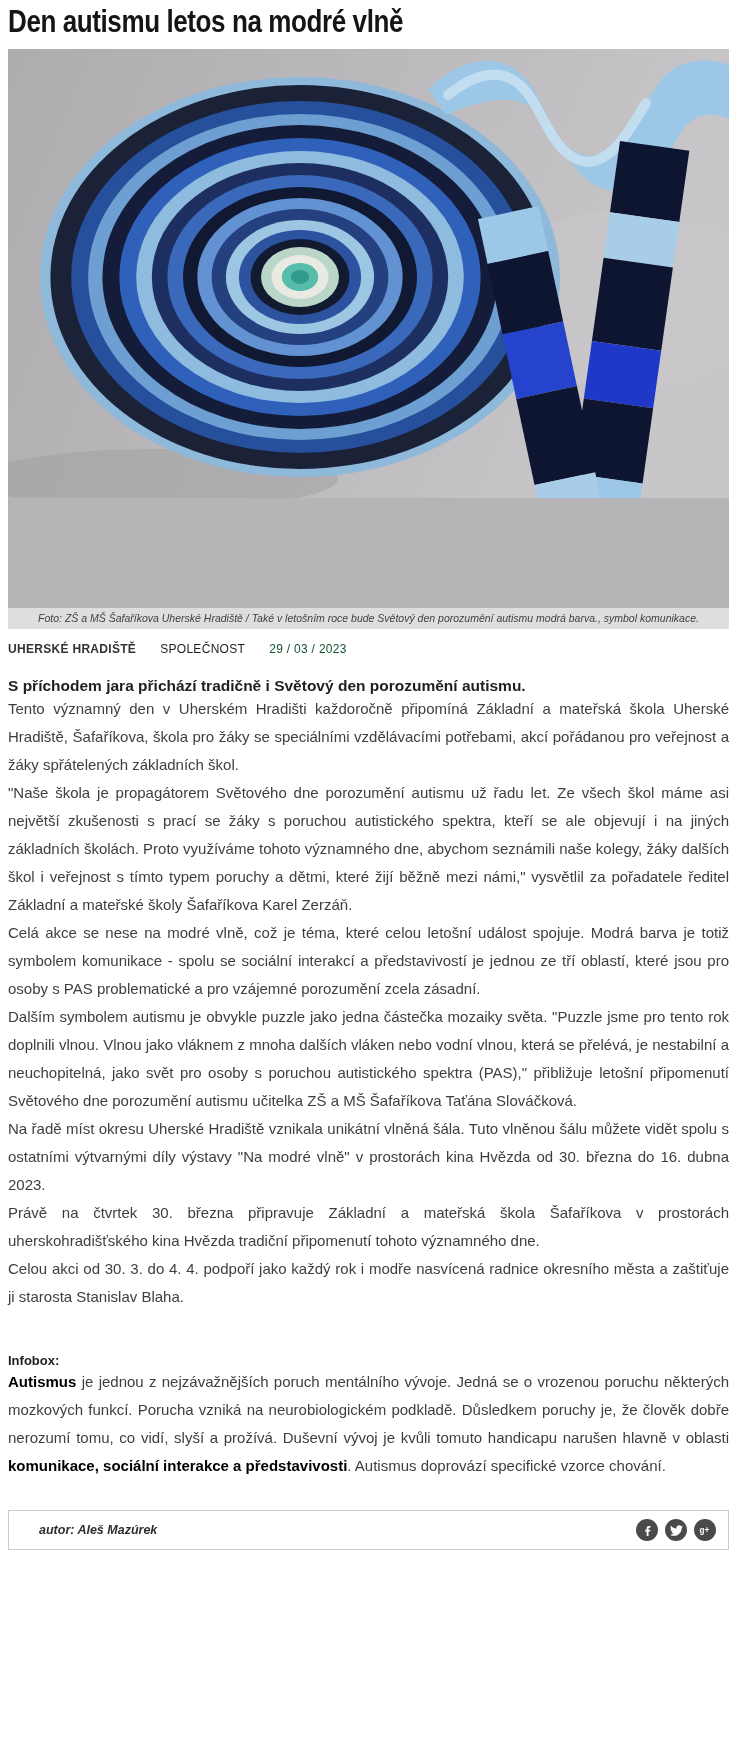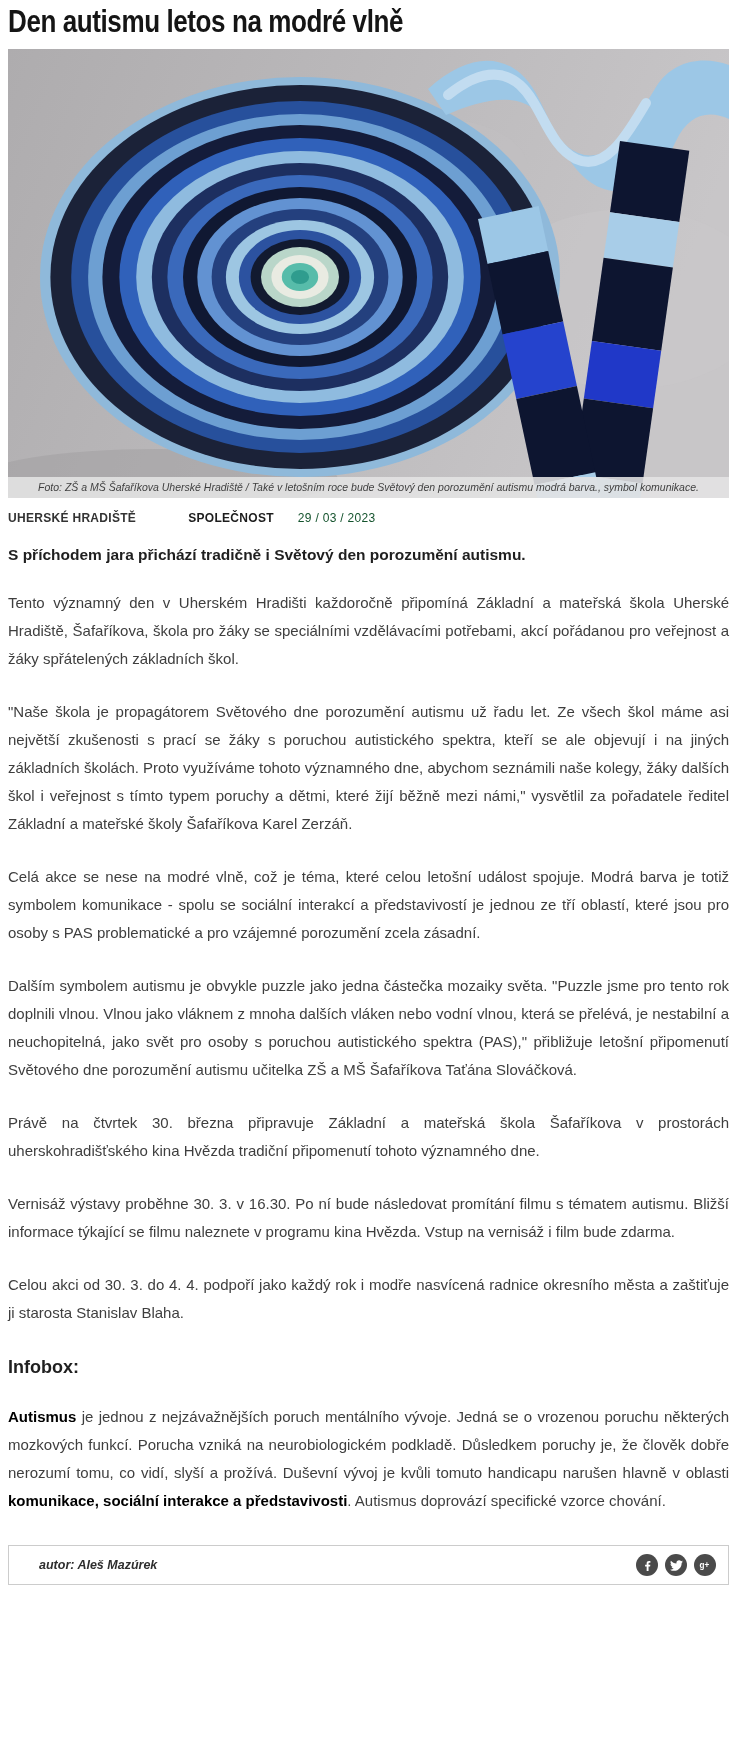"Foto: ZŠ a MŠ Šafaříkova" .photo-wrap { height: 449px -> 580px }
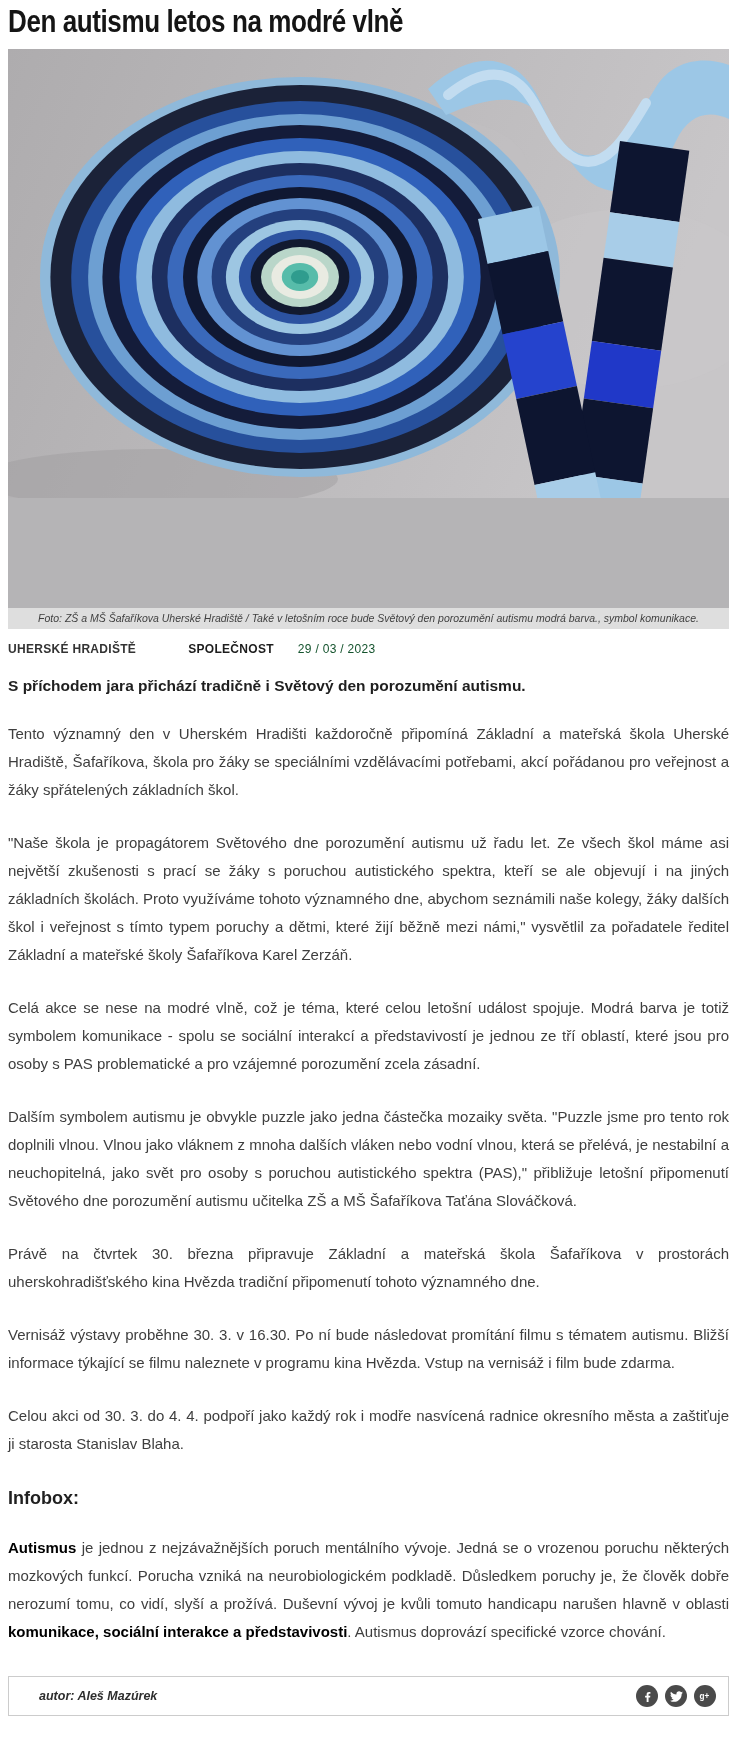"SPOLEČNOST" .meta-line .m-cat { font-weight: 700 -> 400; margin-left: 28px -> none }
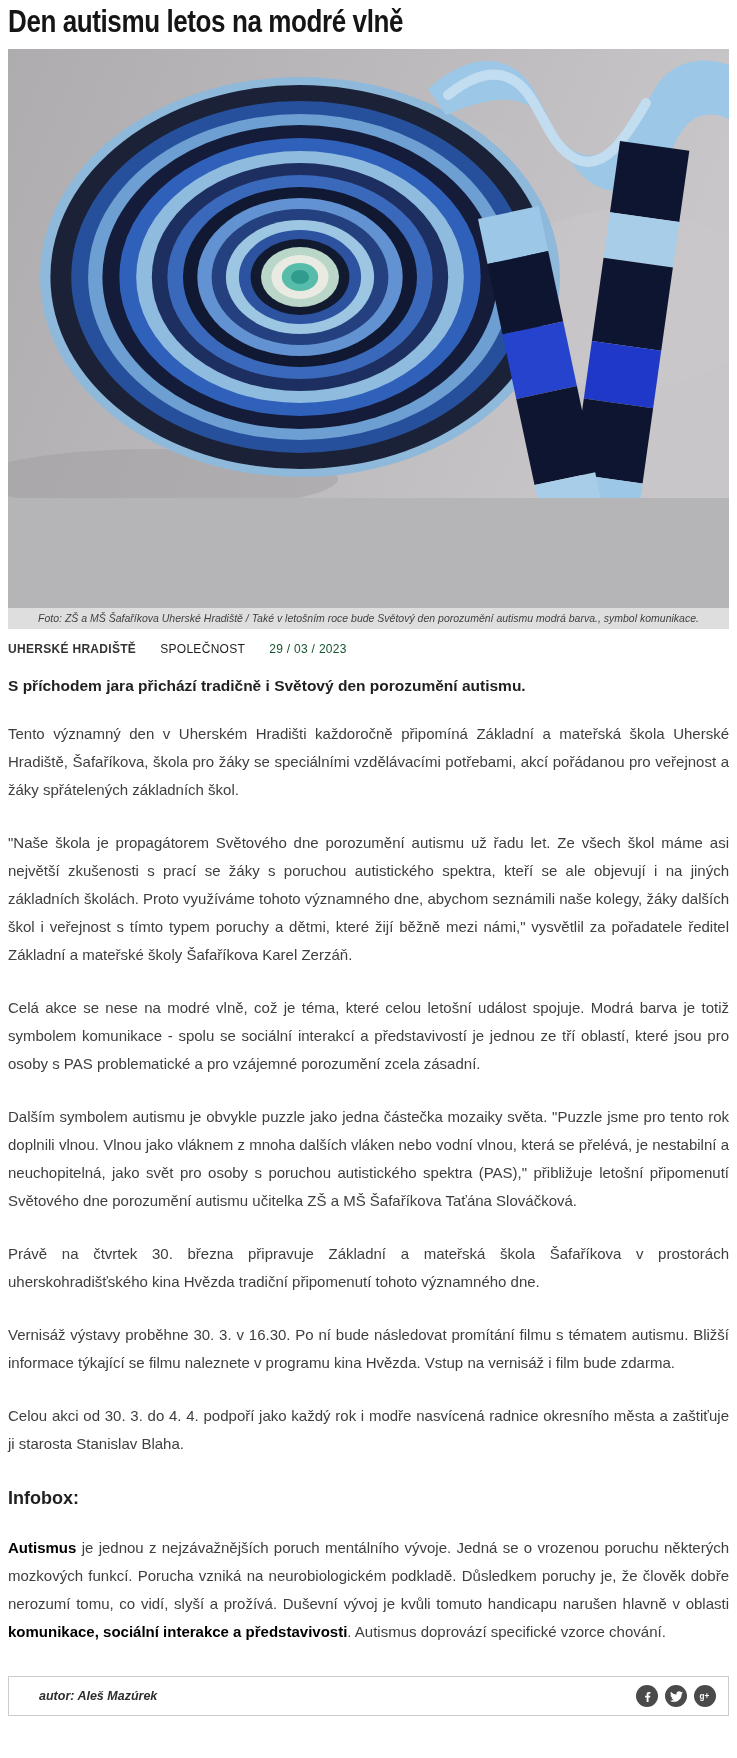"Tento významný den v Uherském" .article p.body-p { margin-top: 25px -> none }
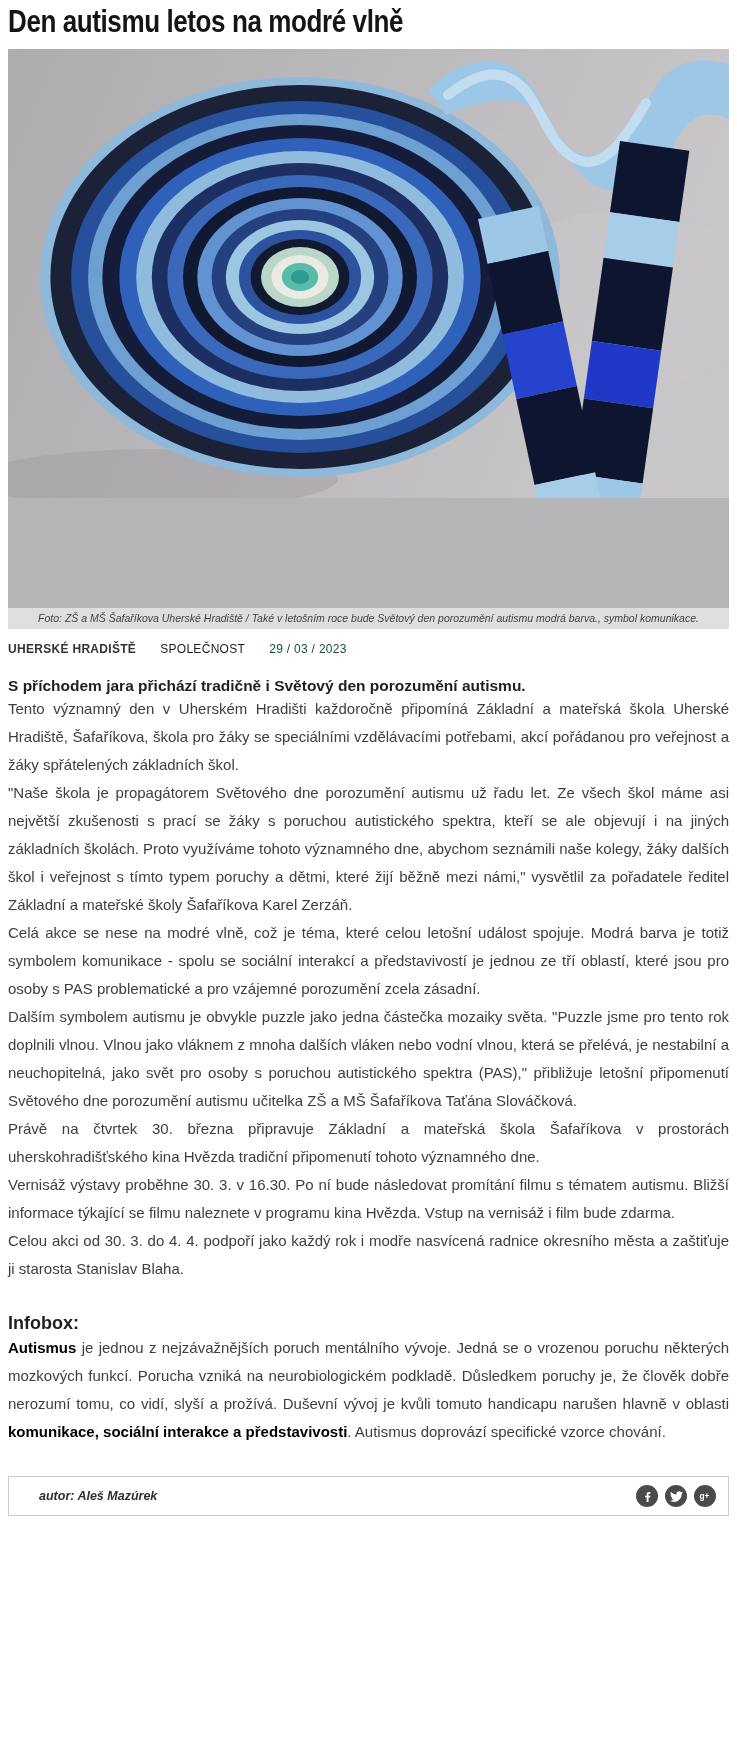"Na řadě míst okresu Uherské" p.body-p { html: none -> <p>Na řadě míst okresu Uherské Hradiště vznikala unikátní vlněná šála. Tuto vlněnou šálu můžete vidět spolu s ostatními výtvarnými díly výstavy "Na modré vlně" v prostorách kina Hvězda od 30. března do 16. dubna 2023.</p> }
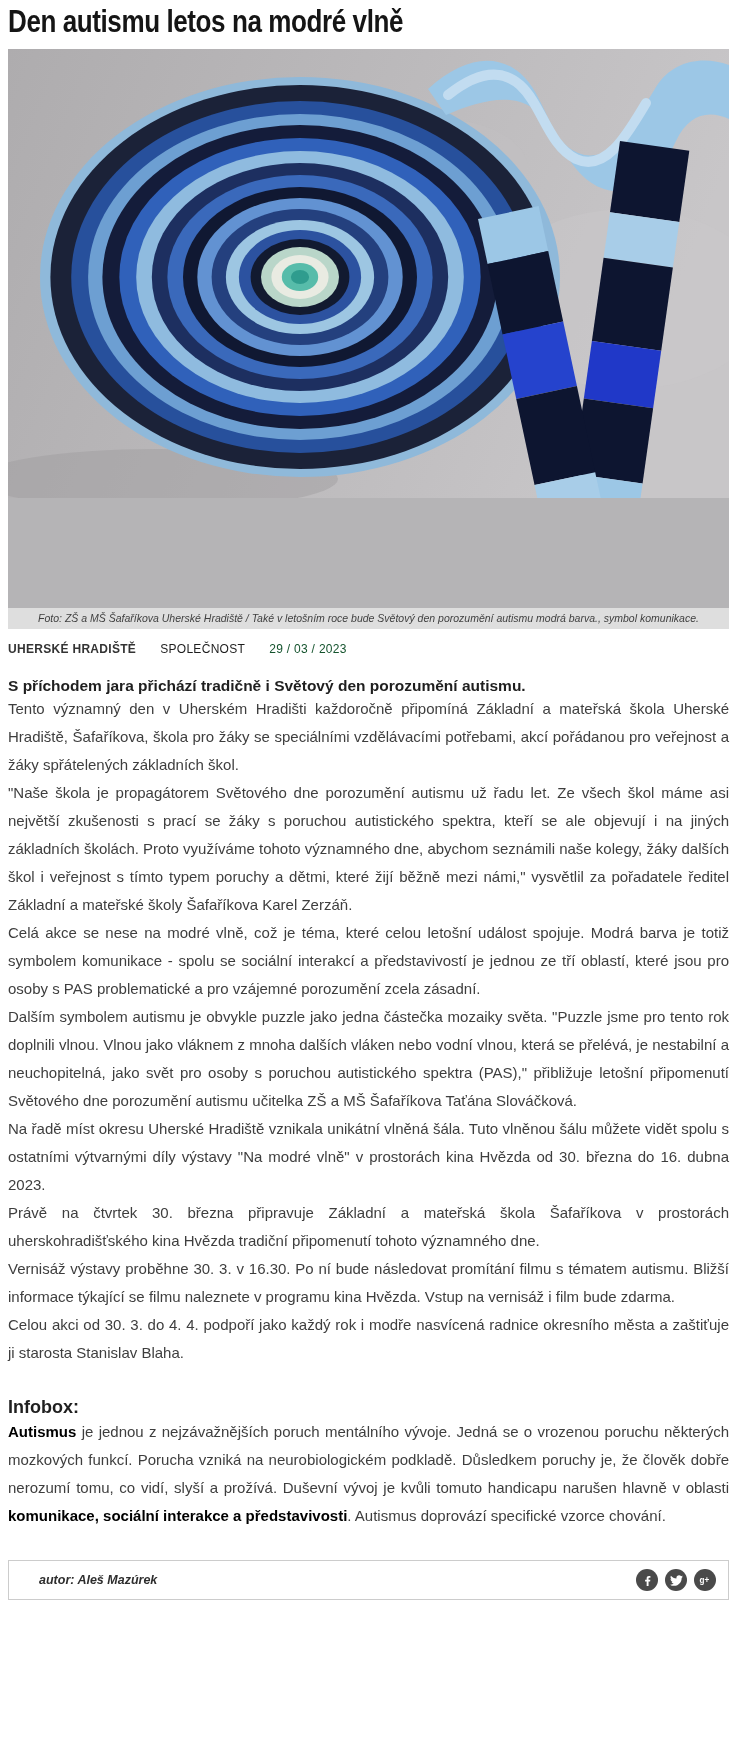"Vernisáž výstavy proběhne 30. 3." p.body-p { html: <p>Vernisáž výstavy proběhne 30. 3. v 16.30. Po ní bude následovat promítání filmu s tématem autismu. Bližší informace týkající se filmu naleznete v programu kina Hvězda. Vstup na vernisáž i film bude zdarma.</p> -> none }
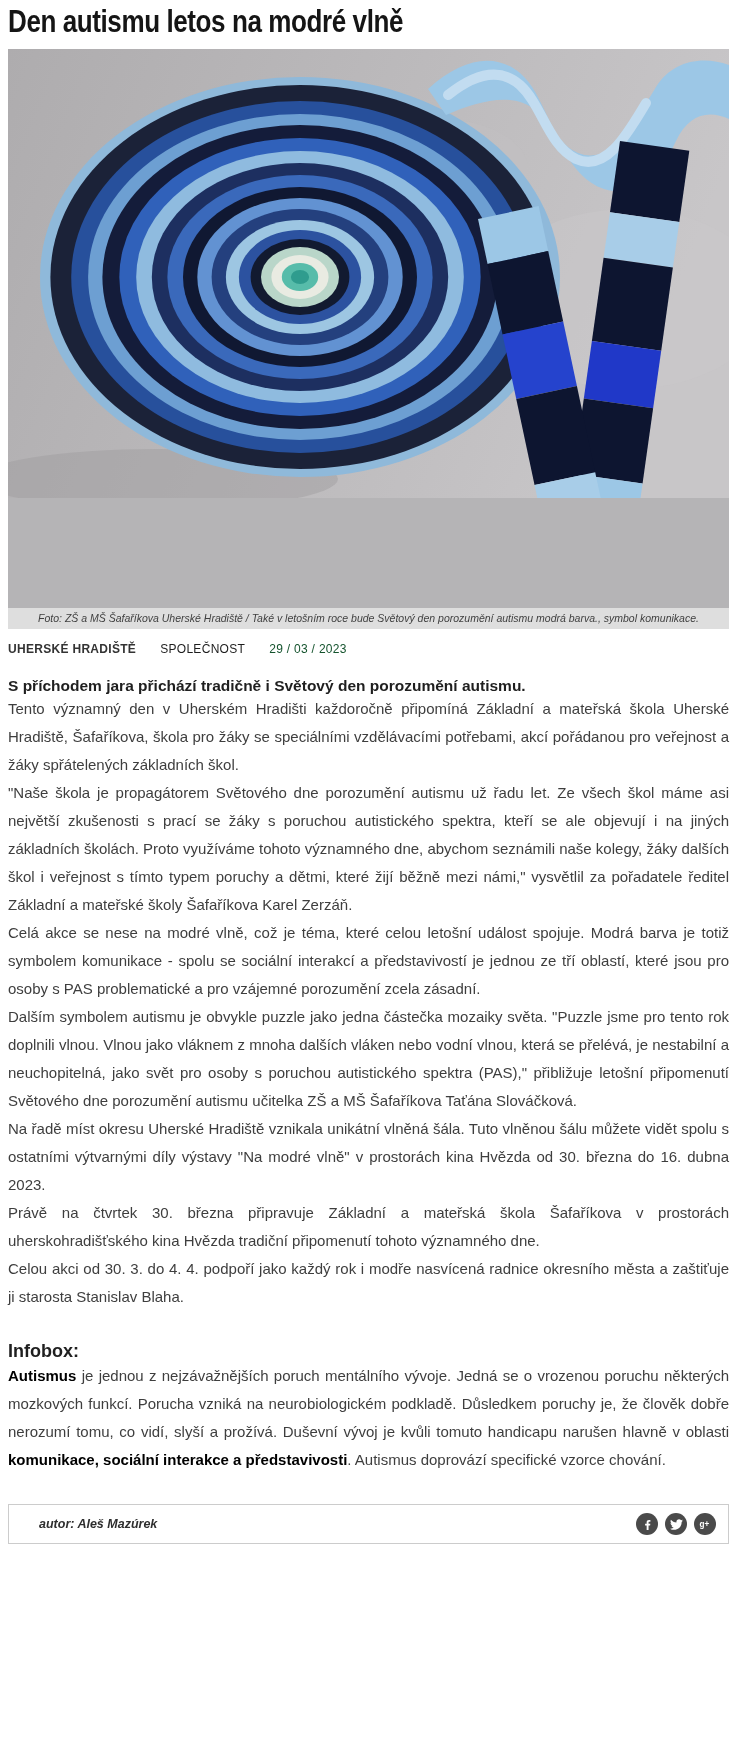"Infobox:" .infobox-heading { font-size: 18px -> 13px; margin-top: 30px -> 42px }
